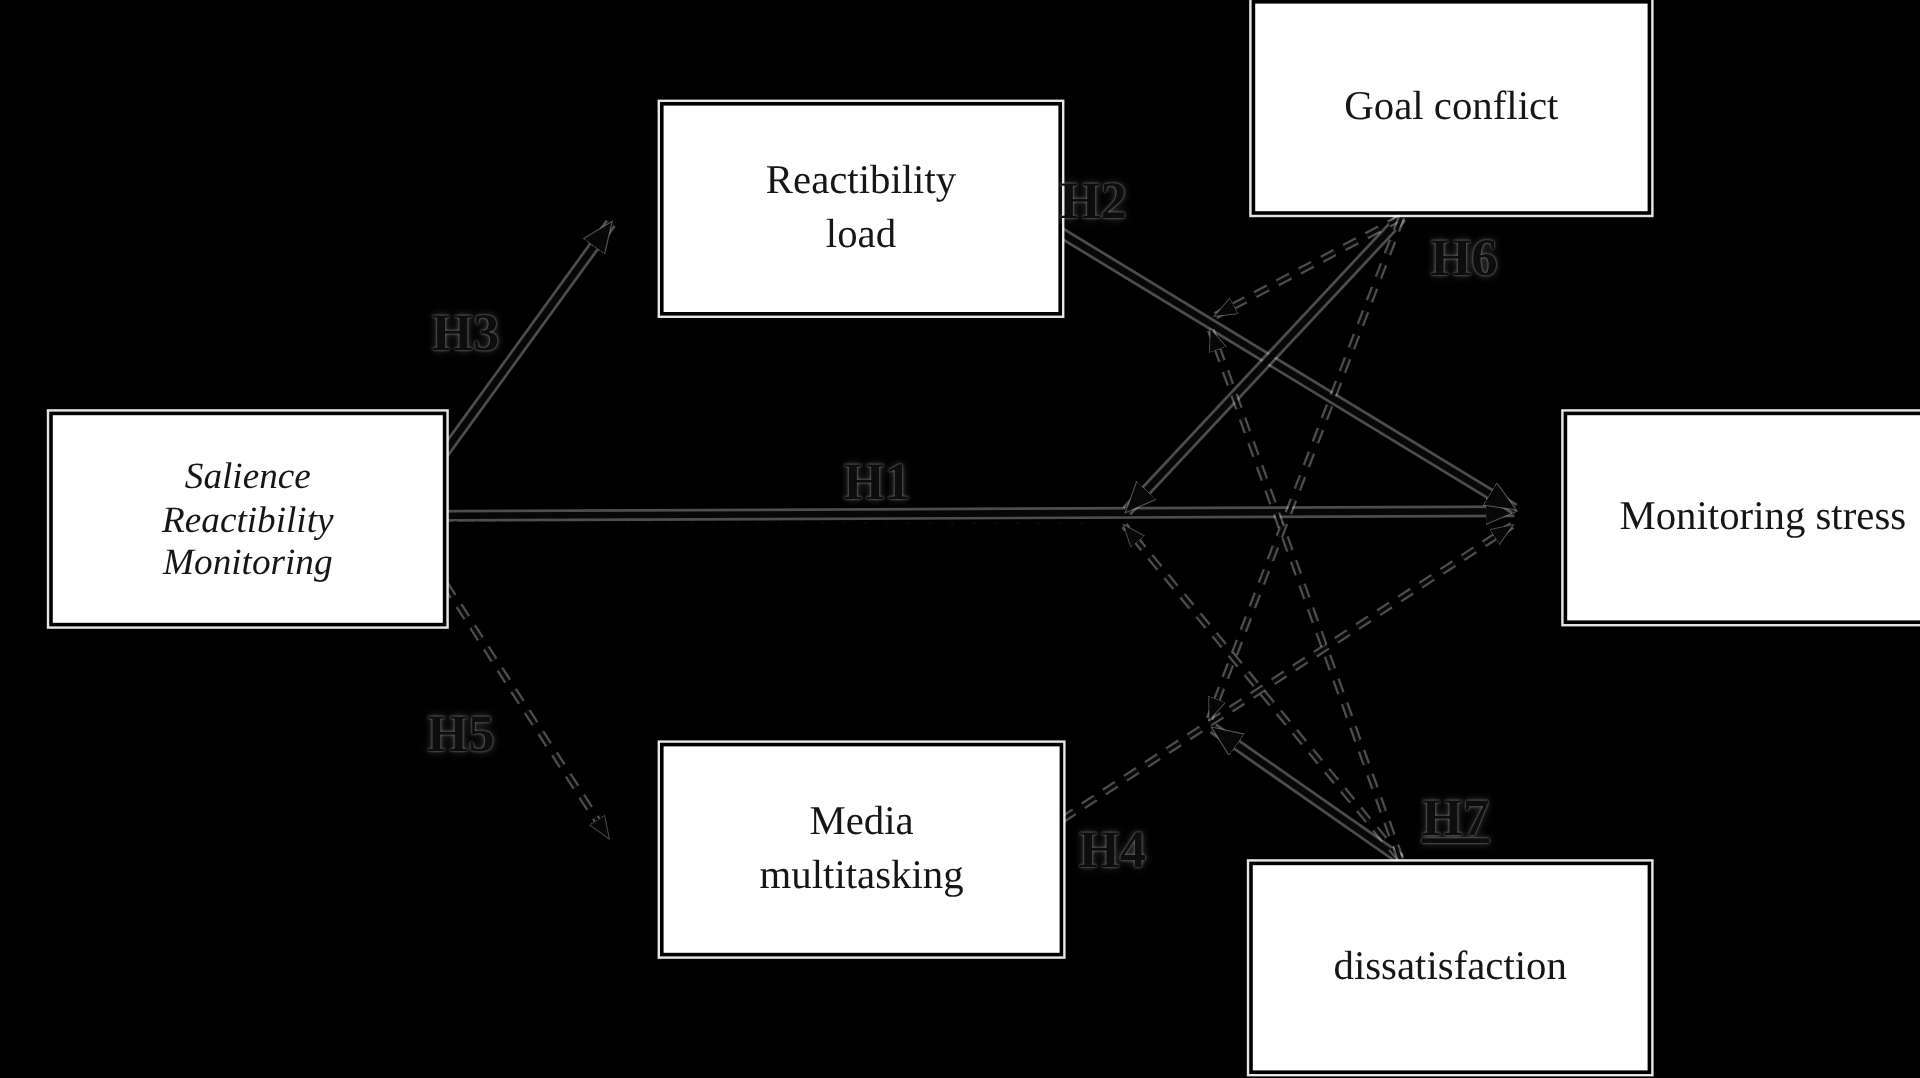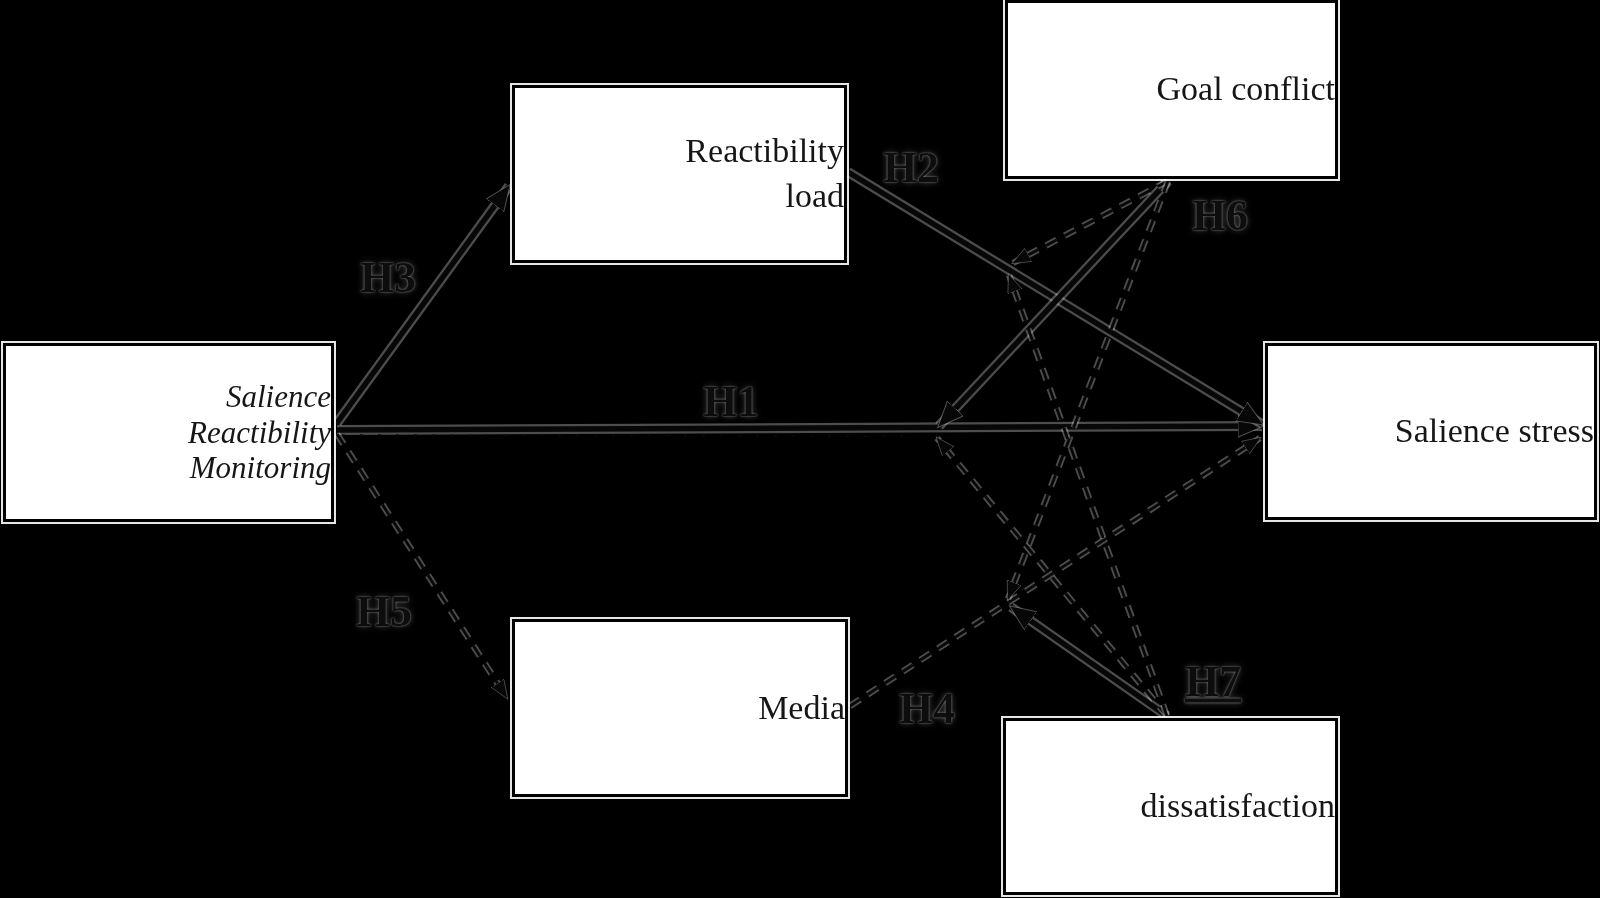"Goal conflict" .node { align-items: flex-end -> center; margin-left: none -> 38px }
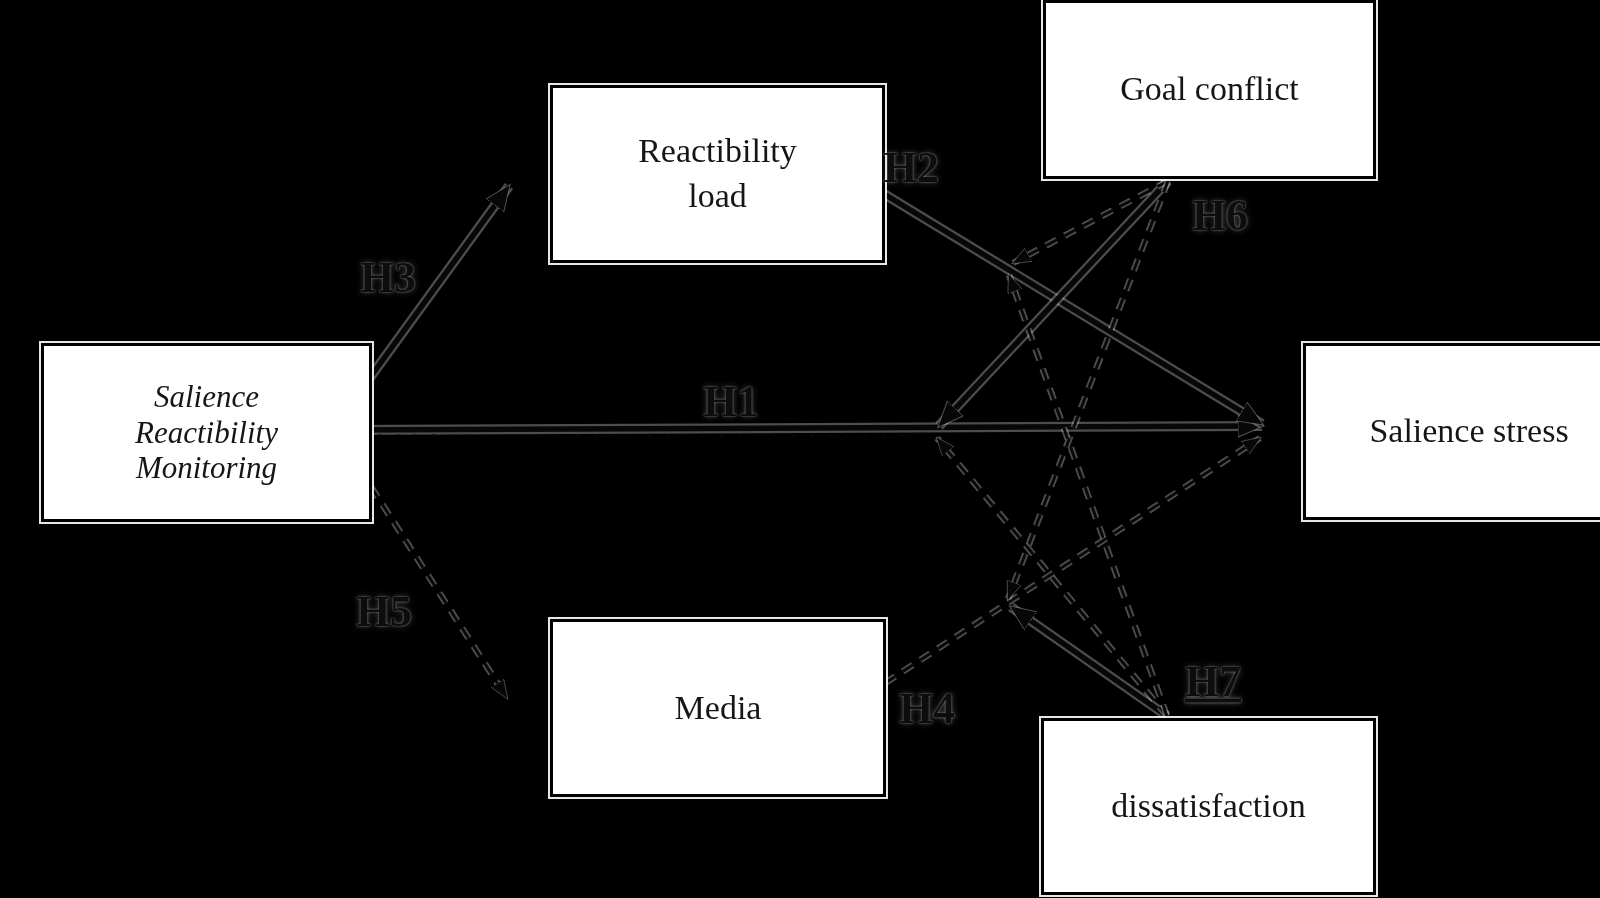"Salience stress" span.line { text: Salience -> Monitoring }
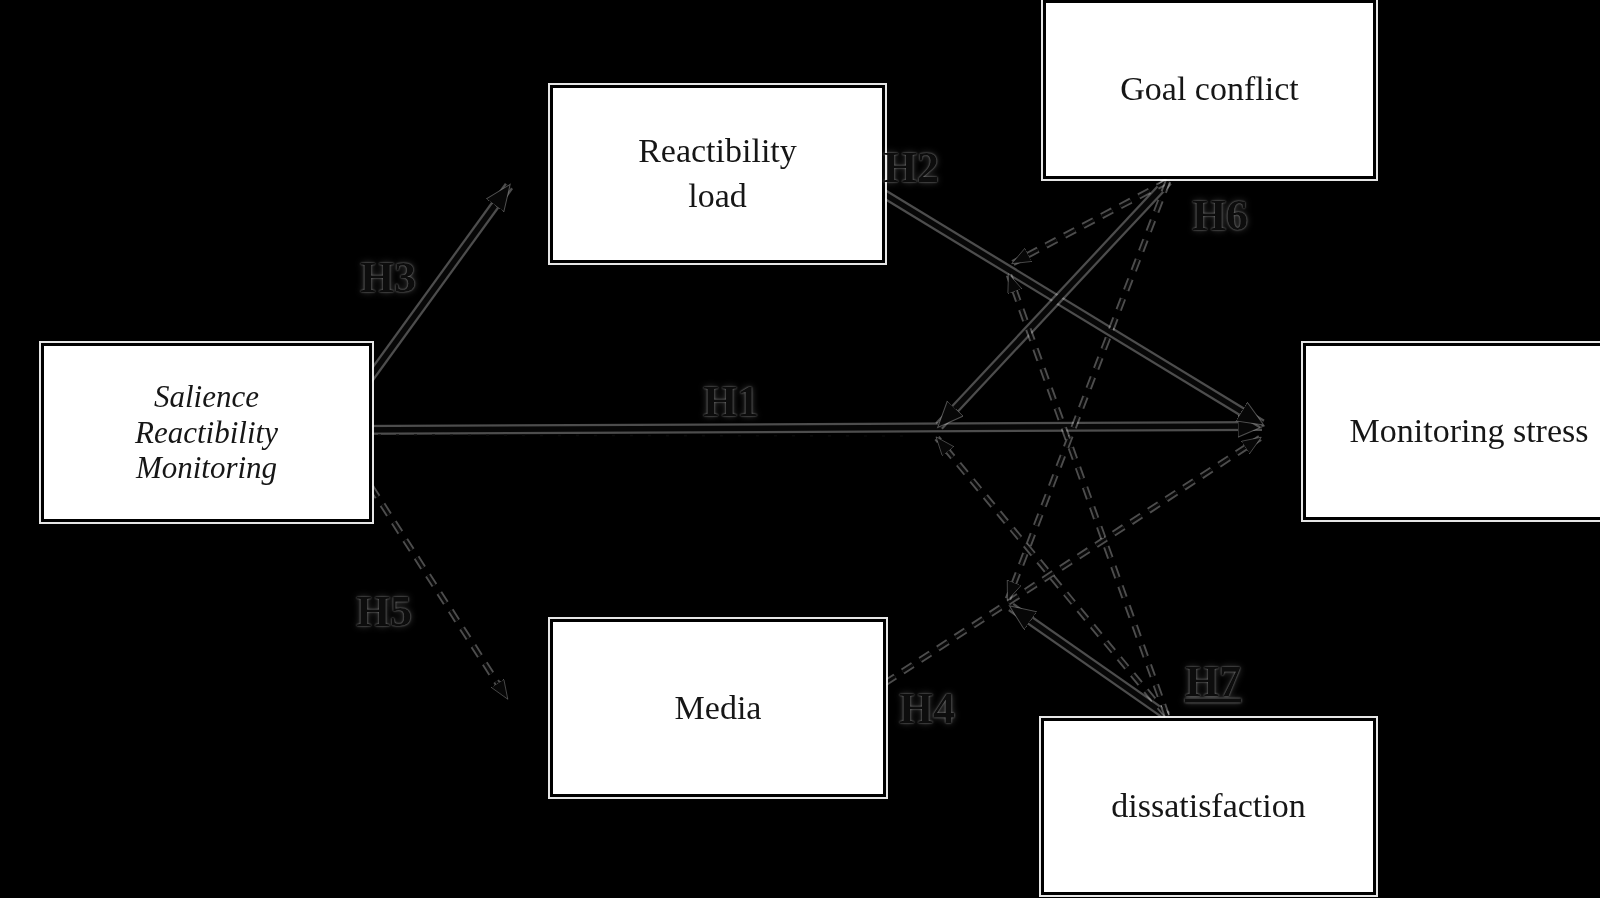"multitasking" span.line { html: none -> <span>multitasking</span> }
